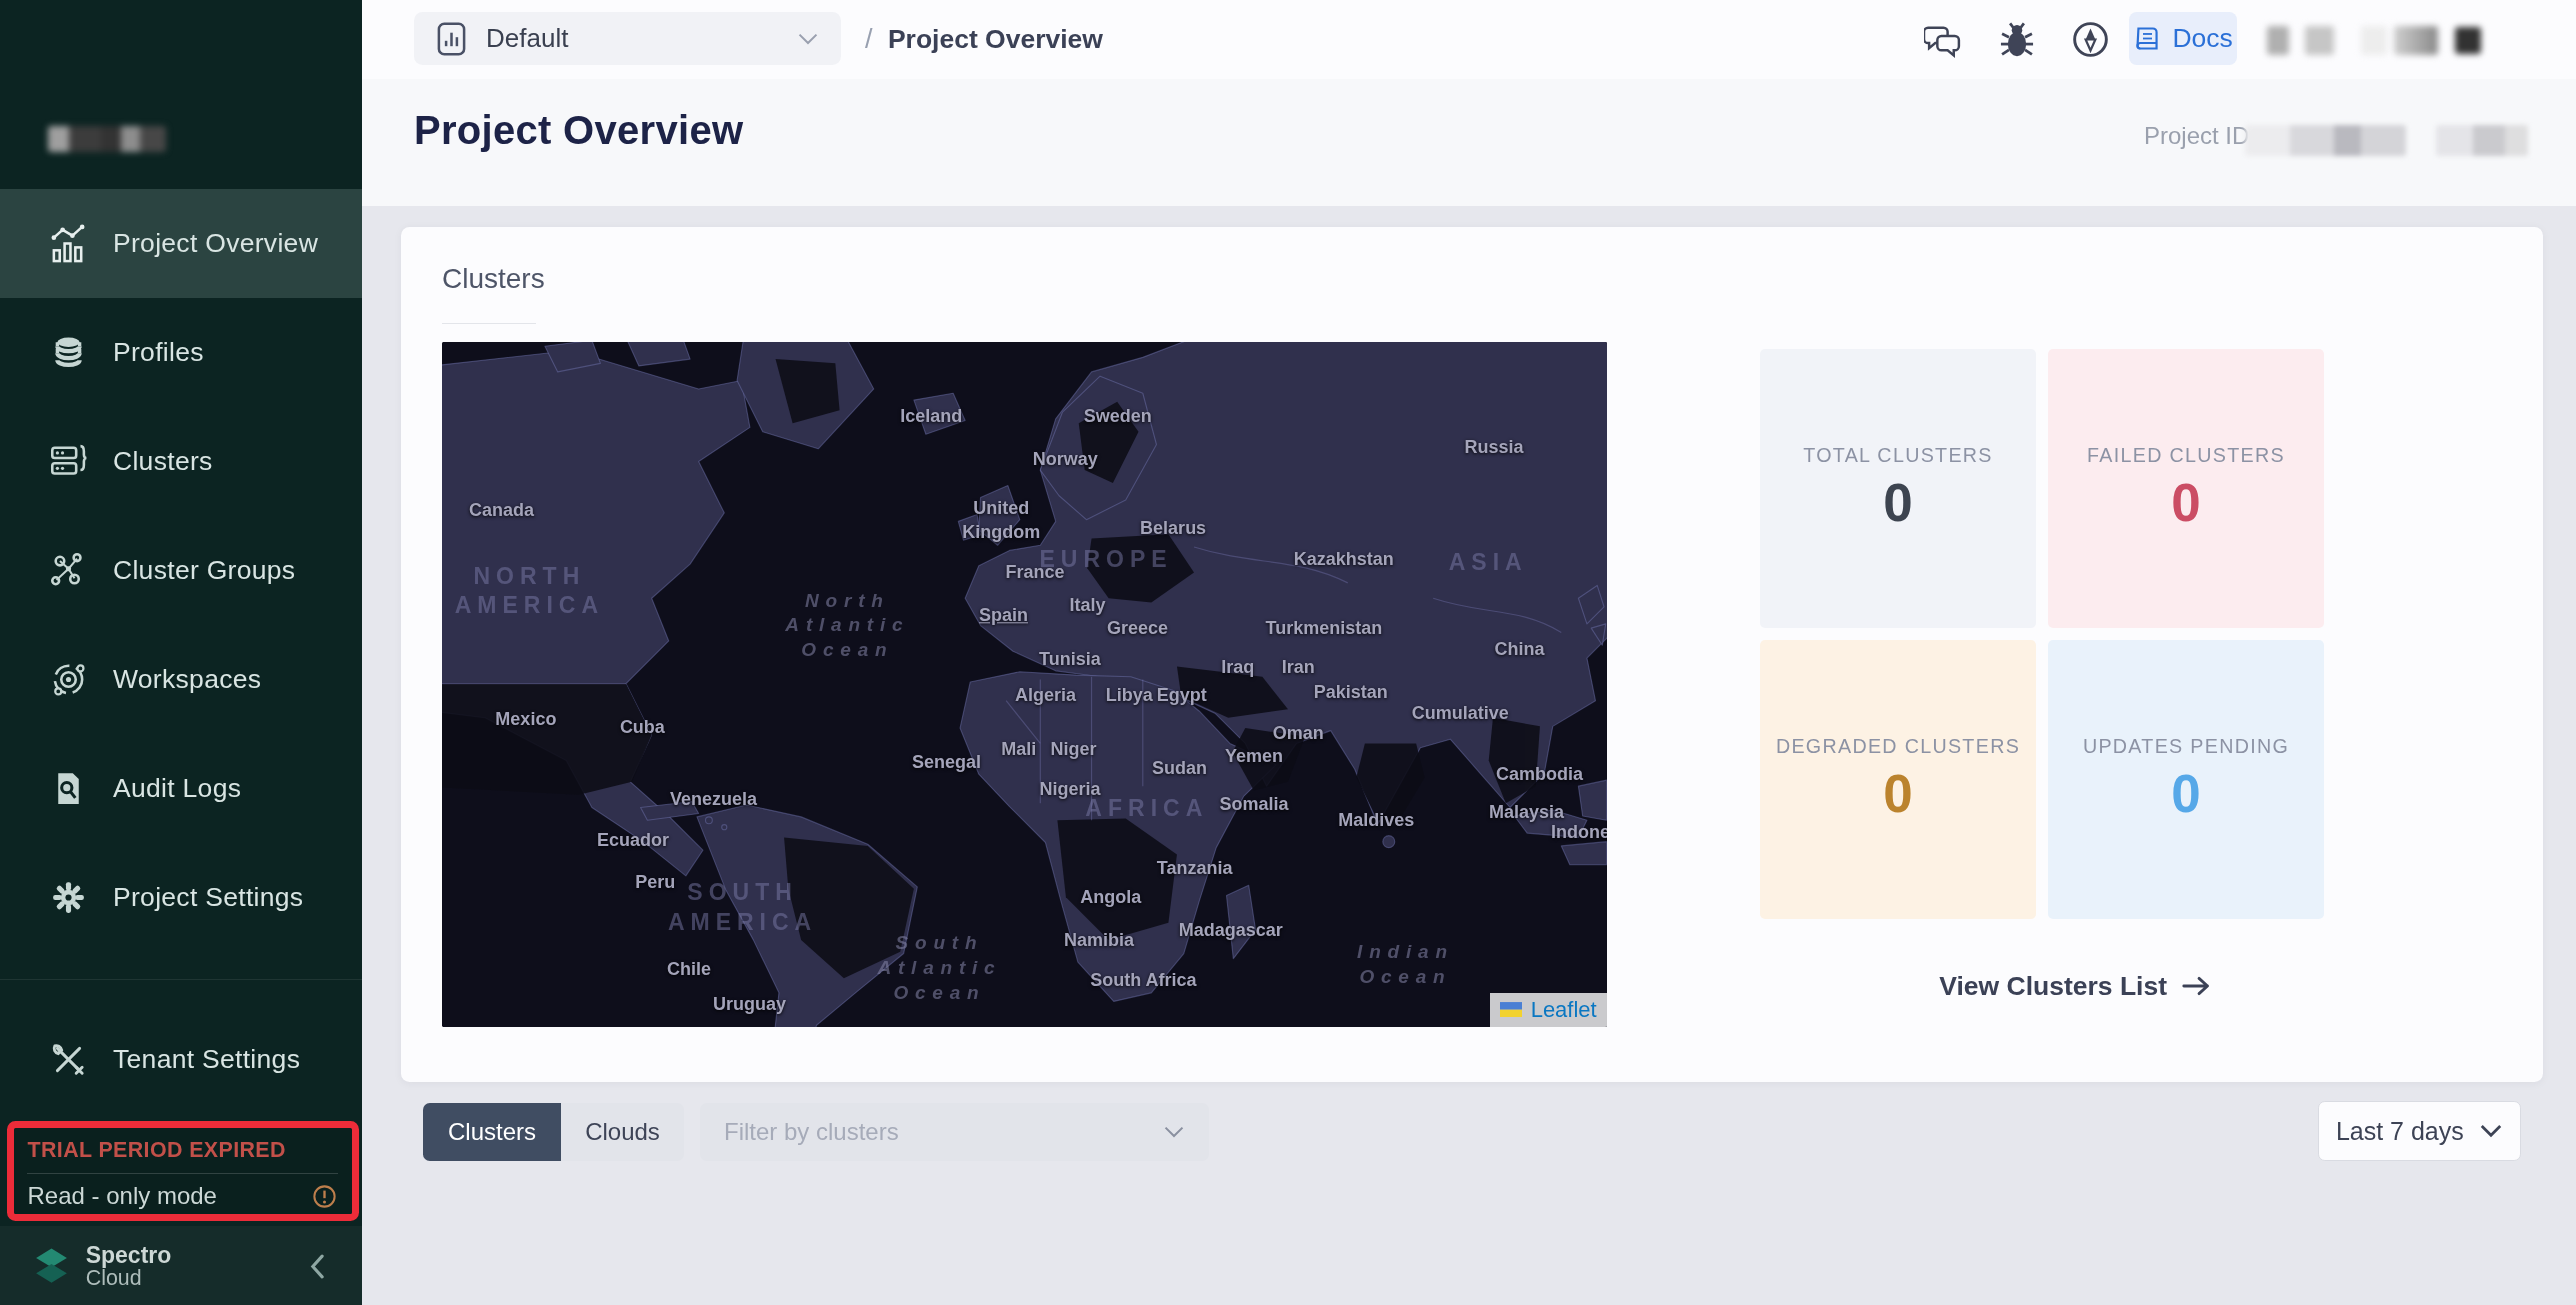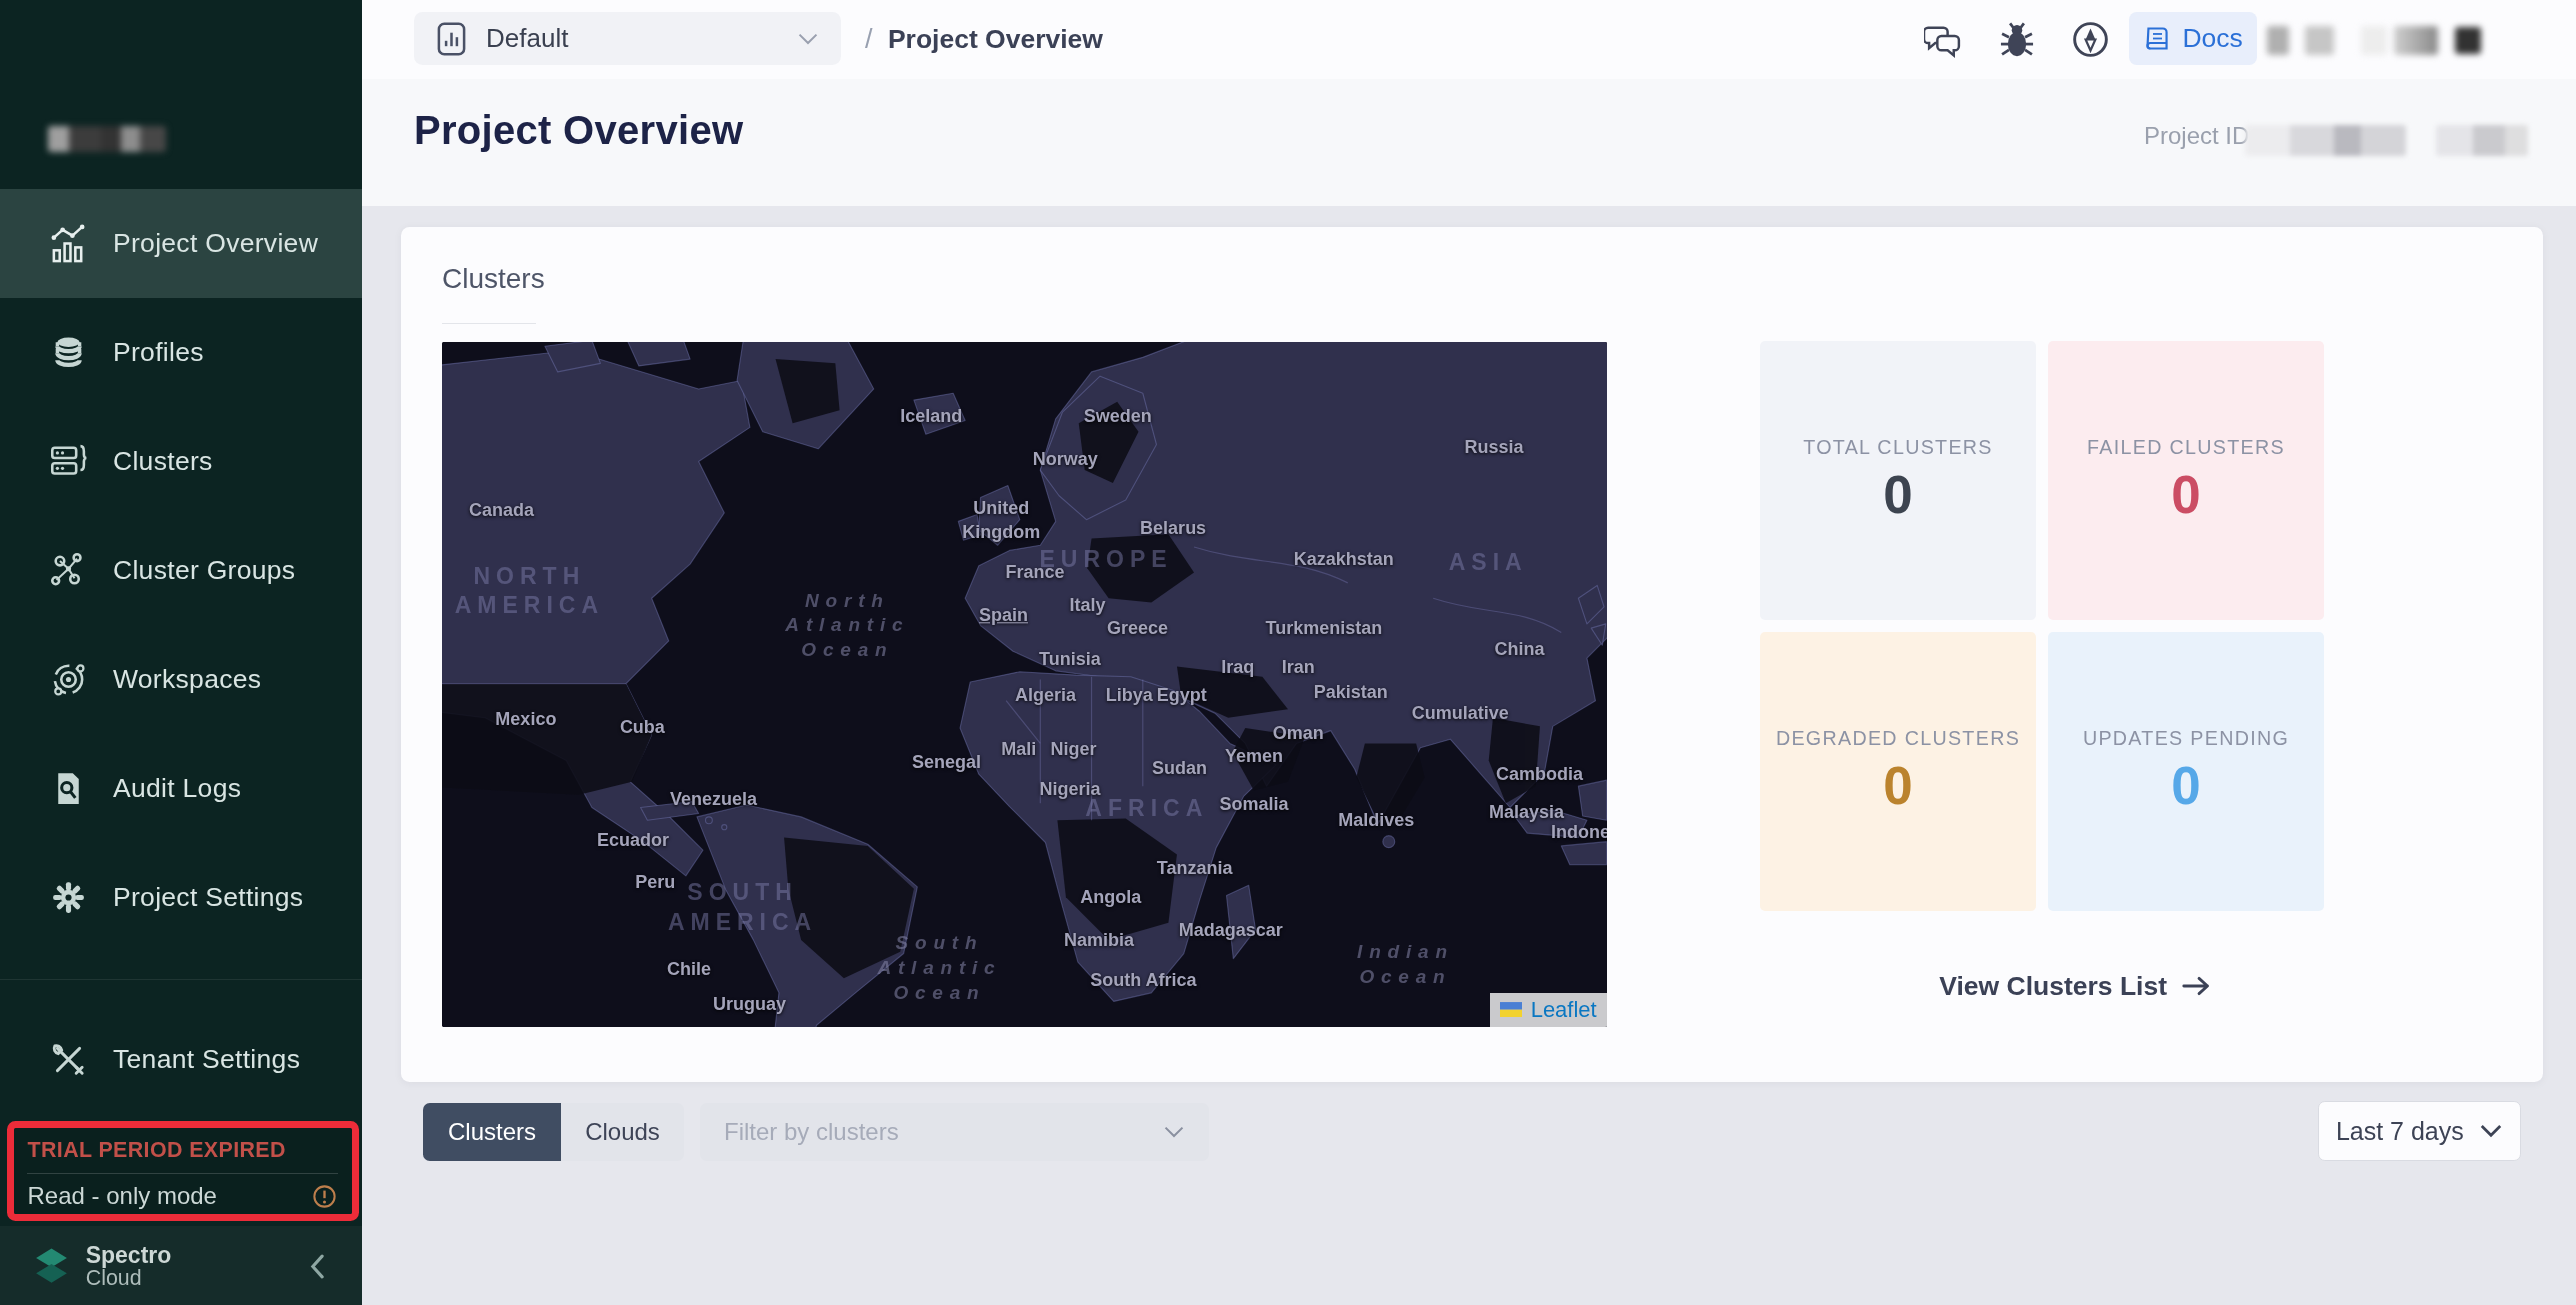"Docs" .docs-btn { width: 128px -> 108px }
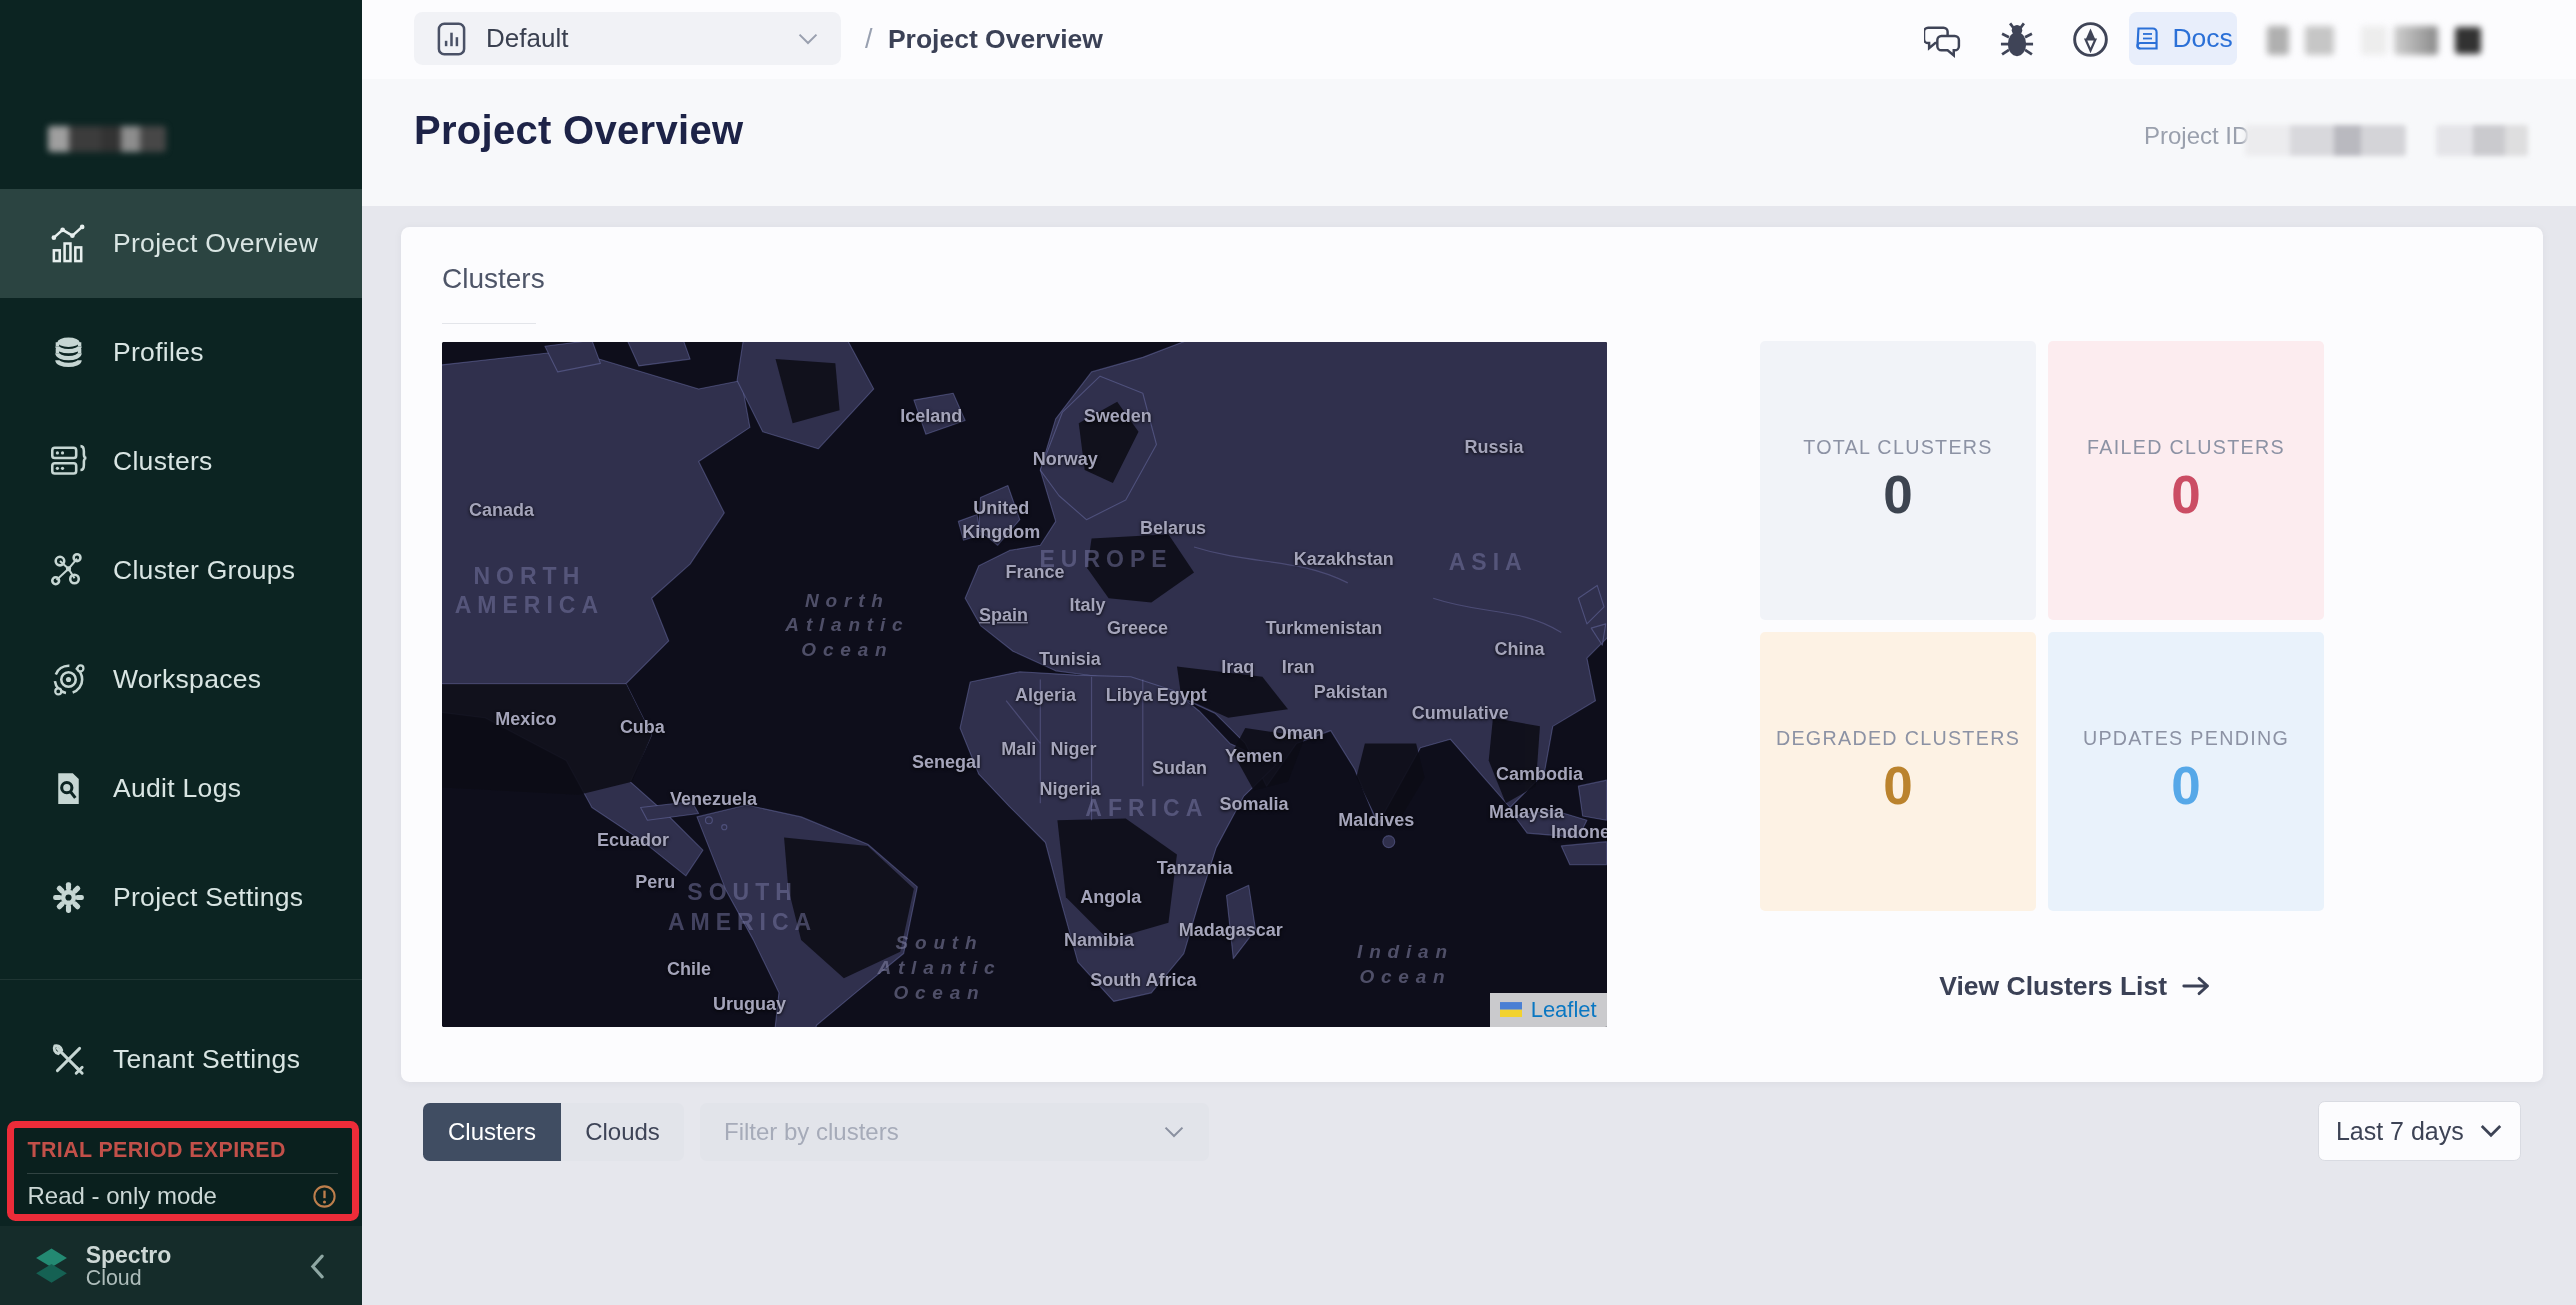"TOTAL CLUSTERS" .stats { top: 114px -> 122px }
